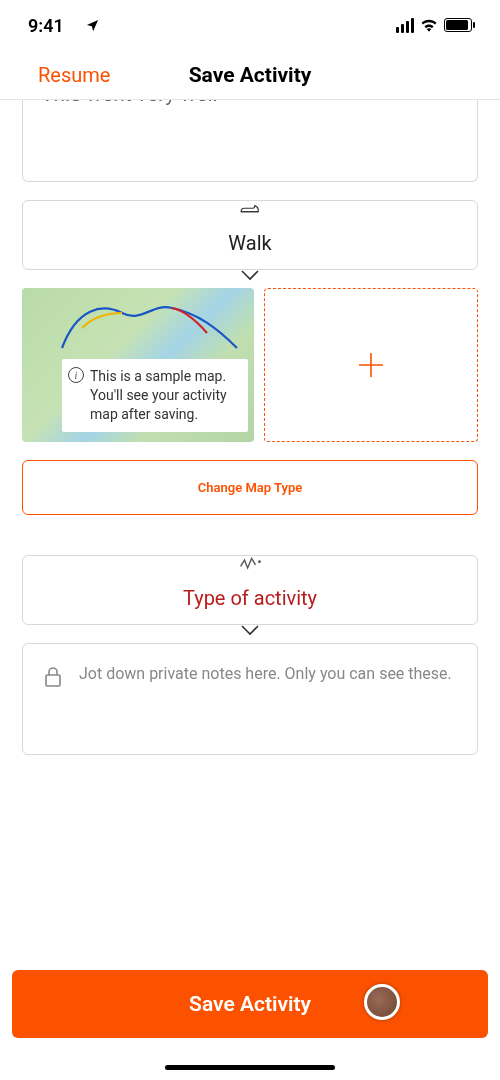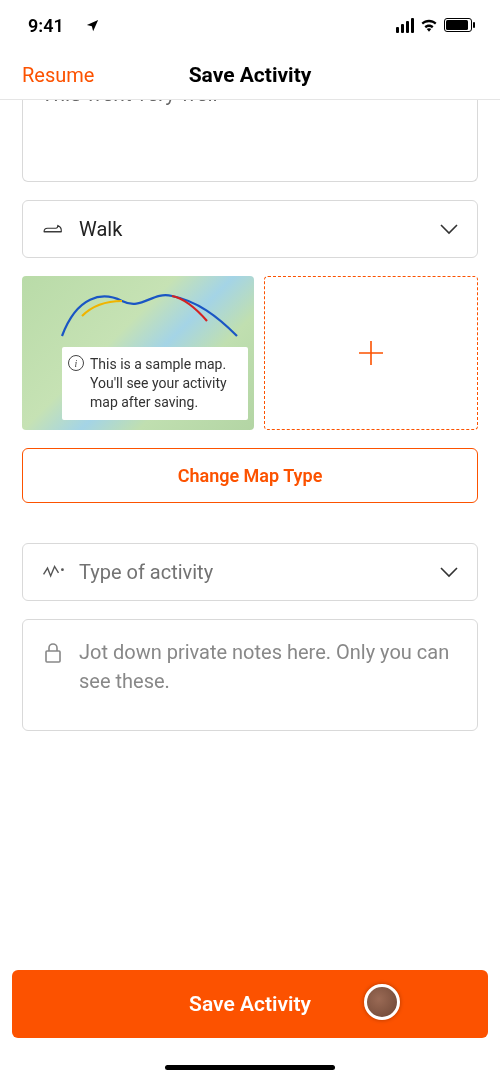"Resume" .nav-left { left: 22px -> 38px }
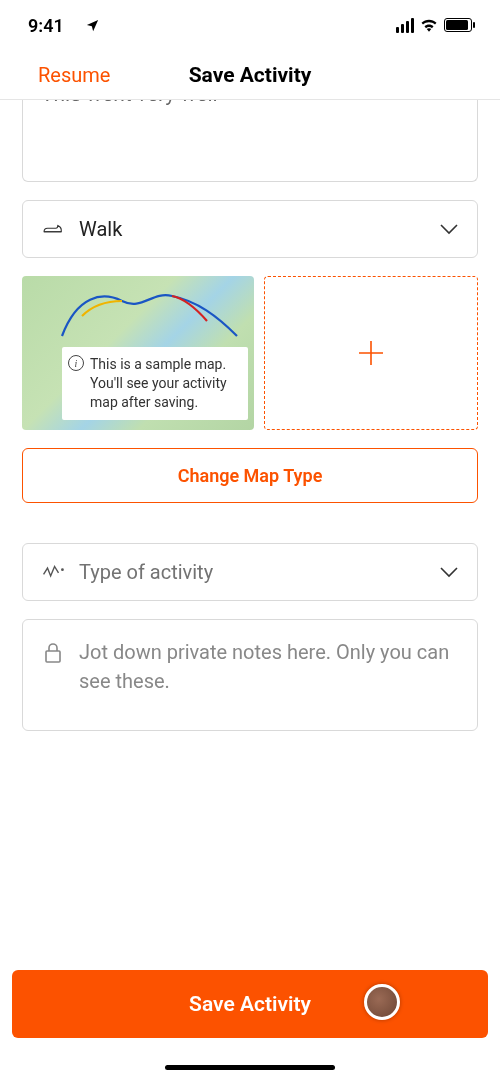"Walk" .select-row { flex-direction: none -> column; height: 58px -> 70px }
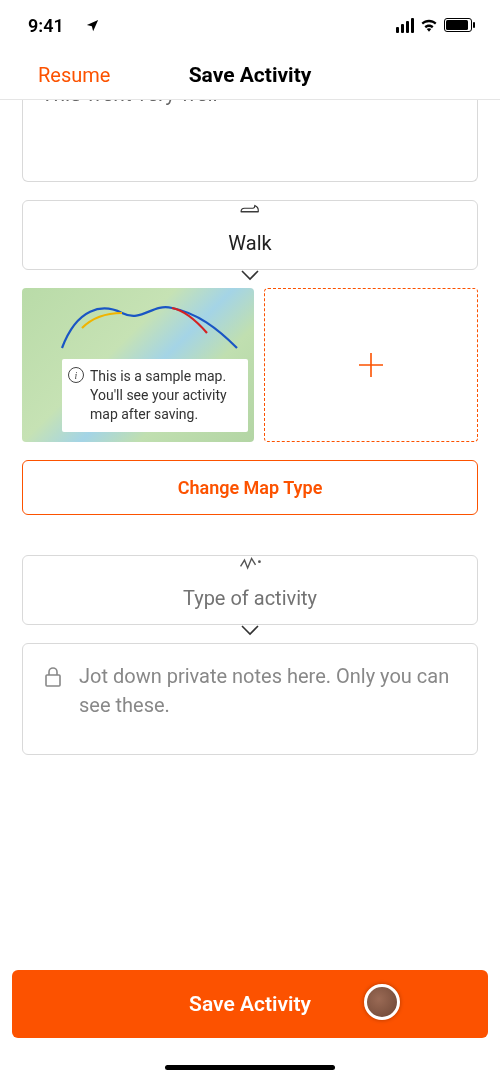"Change Map Type" .outline-btn { font-size: 18px -> 13px }
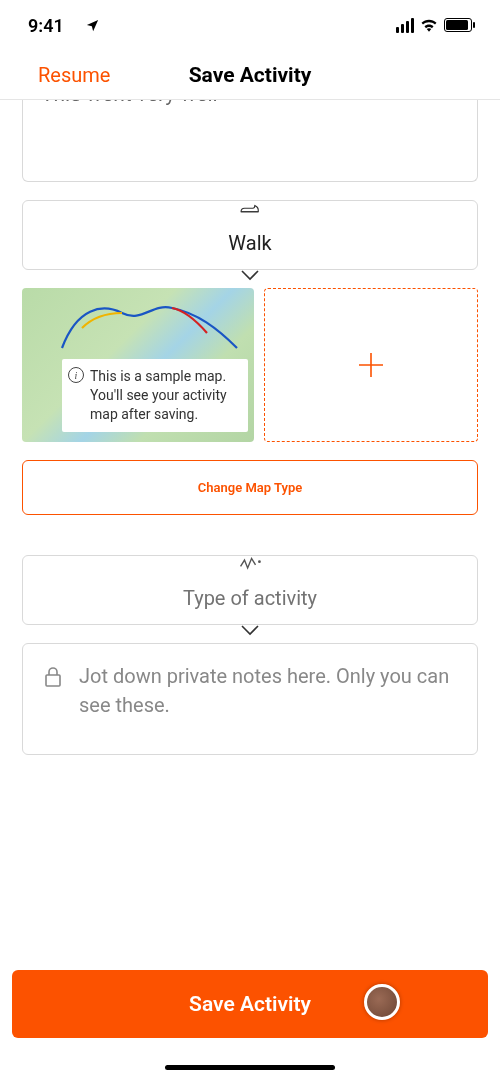"Type of activity" .select-row .placeholder { color: #737373 -> #b91c1c }
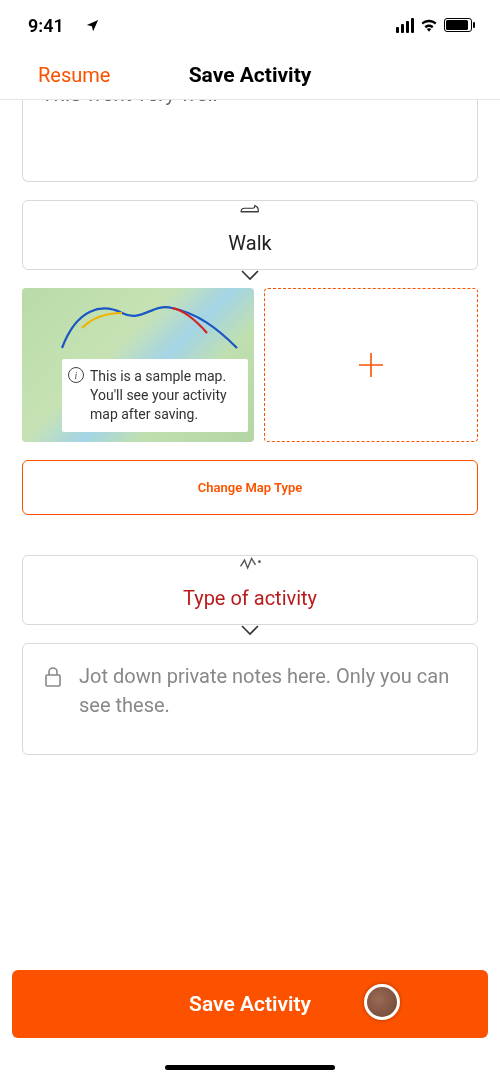"Jot down private notes here." .textarea-box .ph { font-size: 20px -> 16px }
